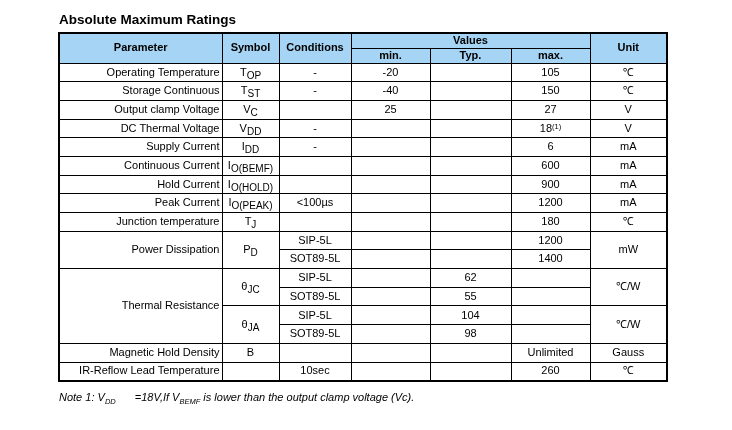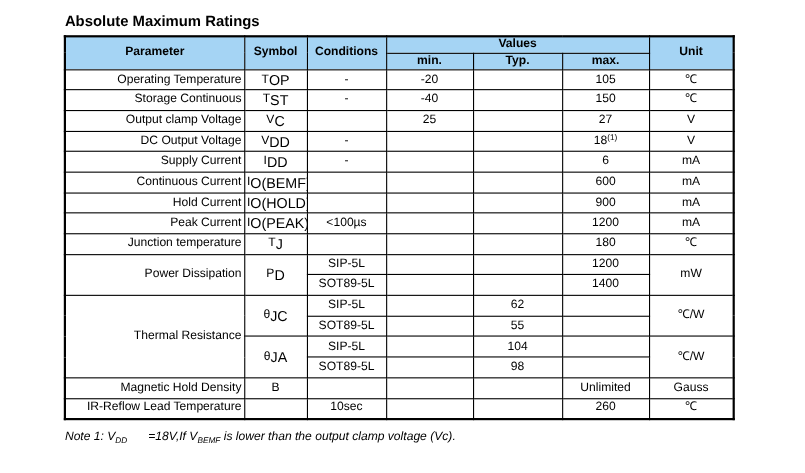"OP" sub { font-size: 13px -> 10px }
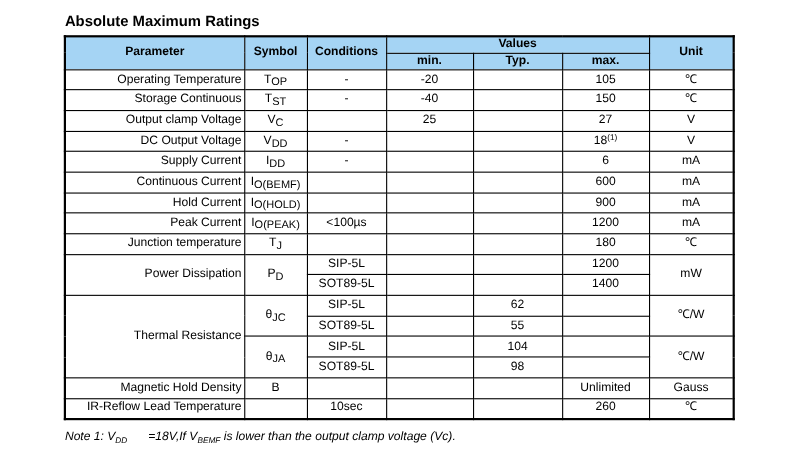"DC Output Voltage" td.left { text: Output -> Thermal }
